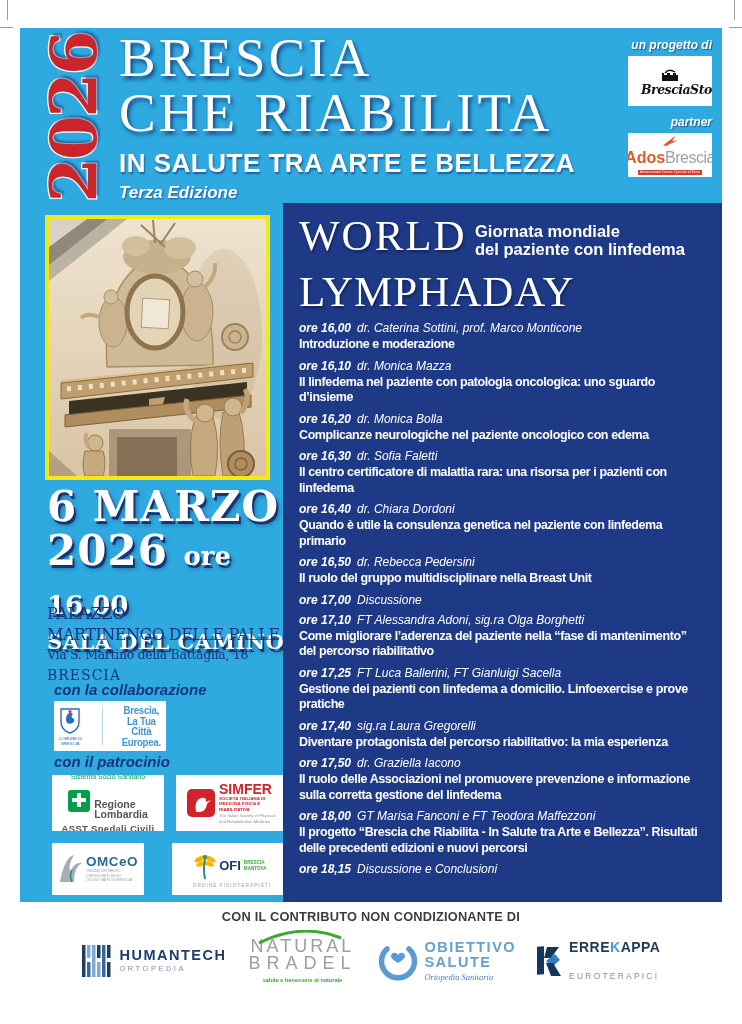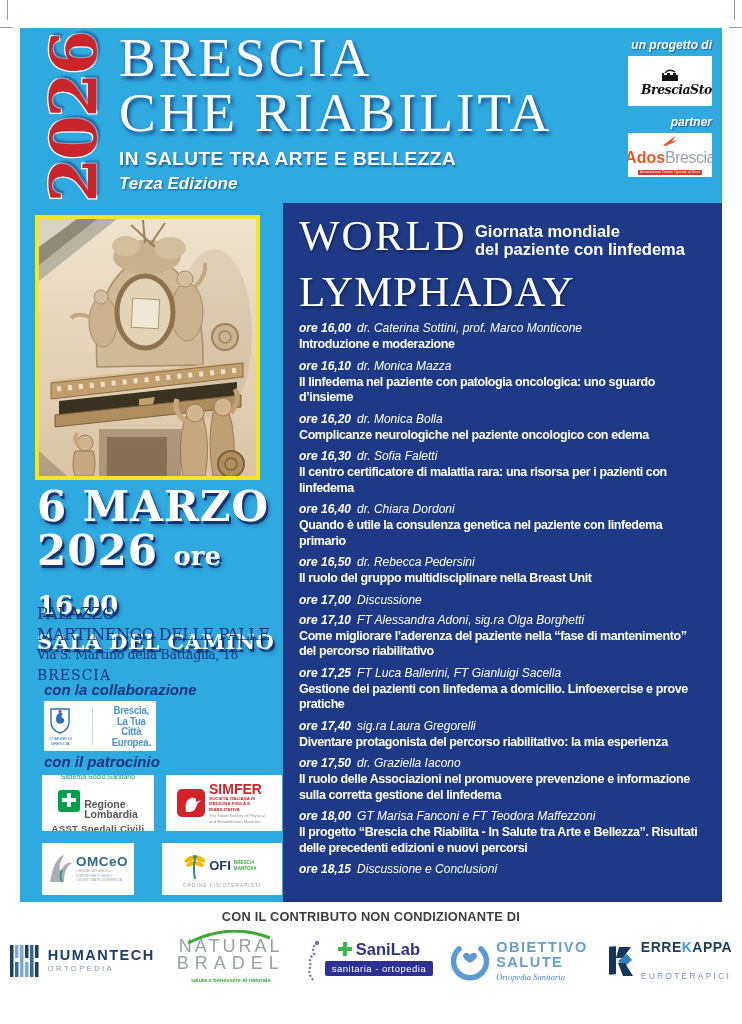"IN SALUTE TRA ARTE E" .hsub { font-size: 19px -> 26px }
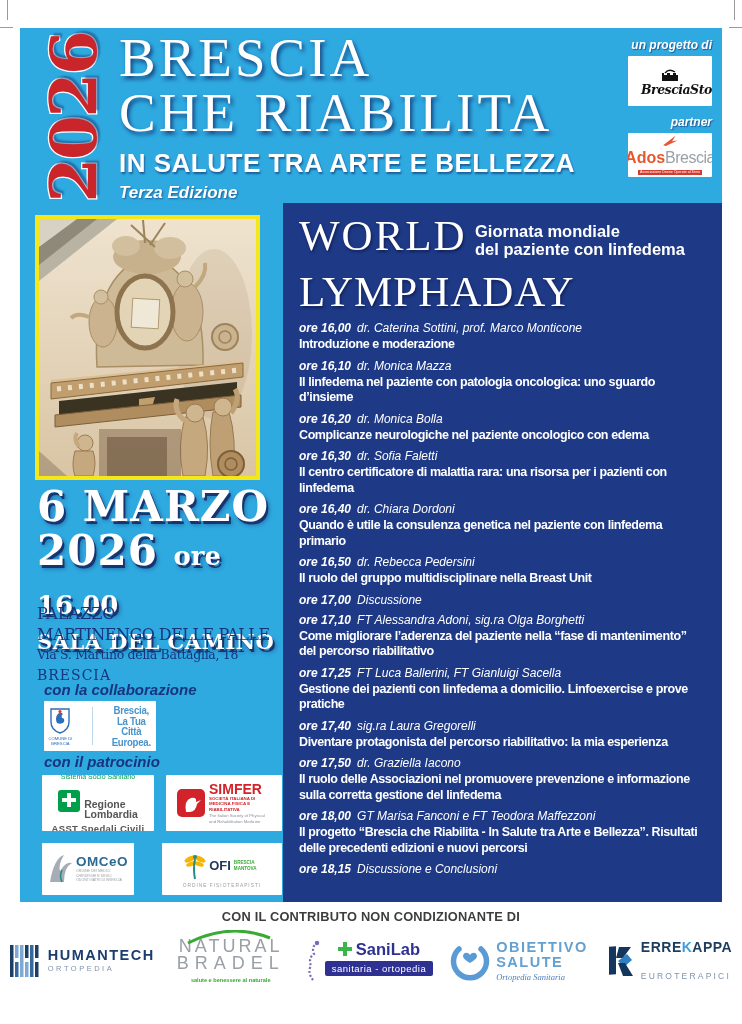"6 MARZO" .left-col { left: 2px -> 12px }
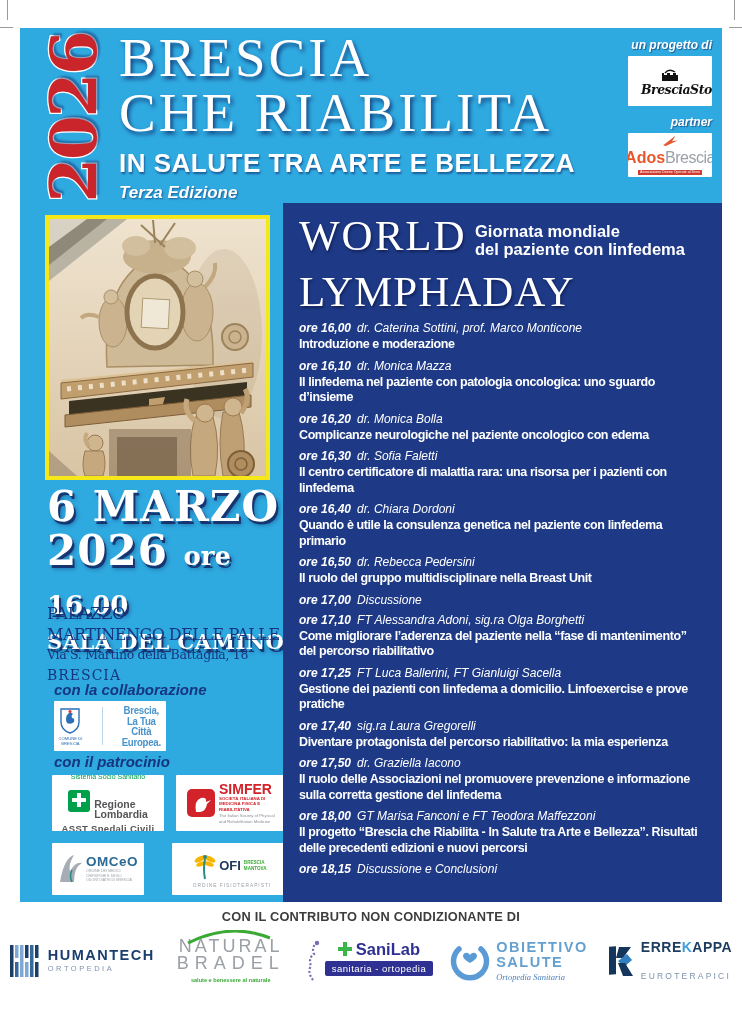"SaniLab" div.sponsor { html: <div> <svg> <path></path> <circle></circle> </svg> <div> <div> <svg> <path></path> </svg> <div>SaniLab</div> </div> <div>sanitaria - ortopedia</div> </div> </div> -> none }
